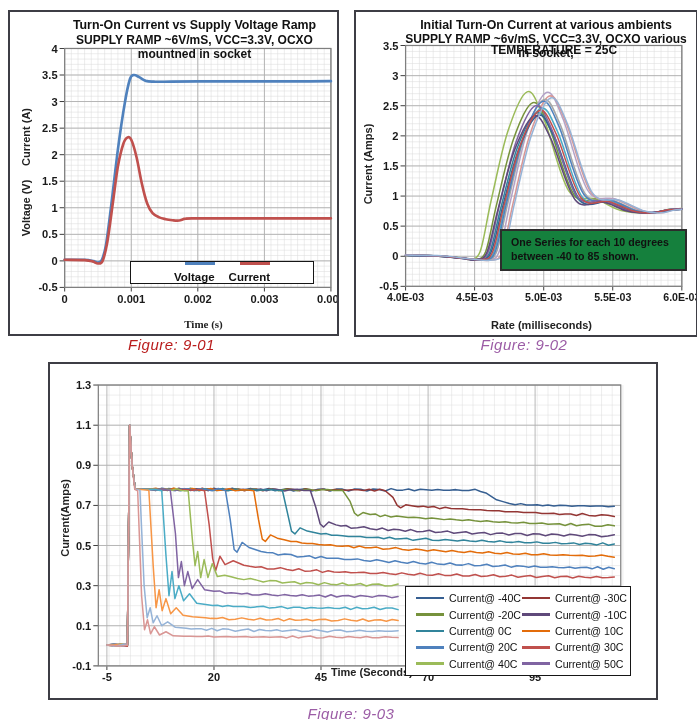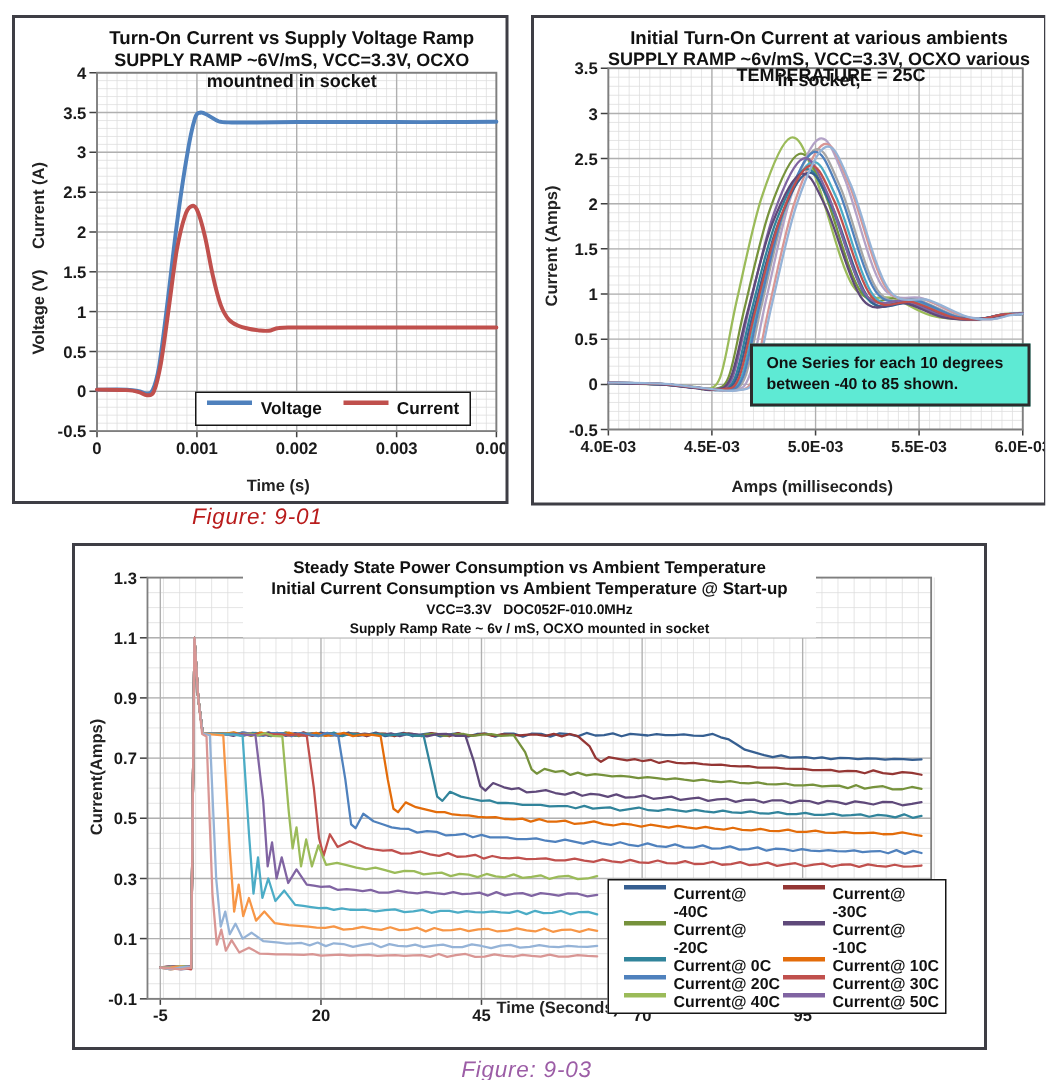"One Series for each 10" .notebox { background: #5eead4 -> #15803d }
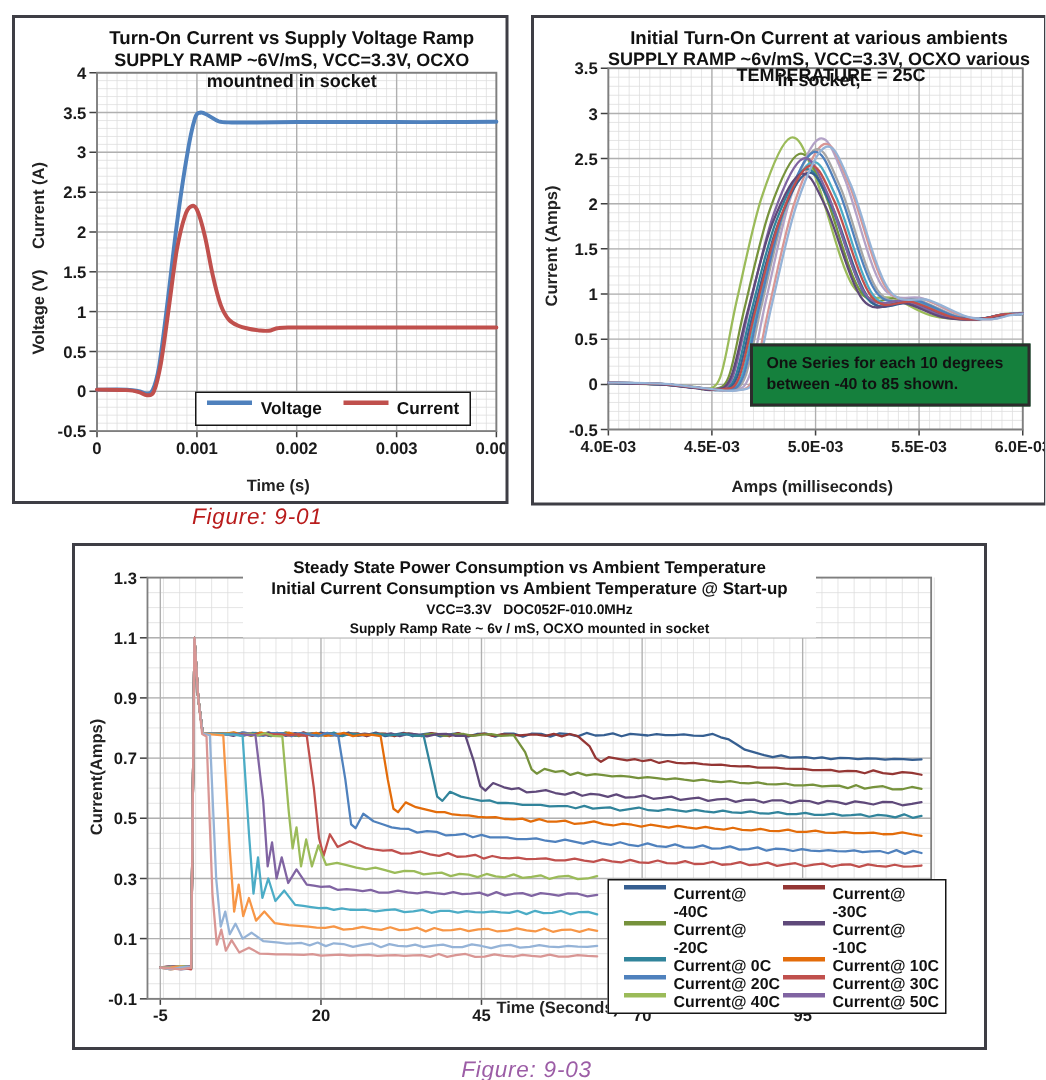"Voltage" .li { align-items: flex-start -> flex-end; flex-direction: none -> column }
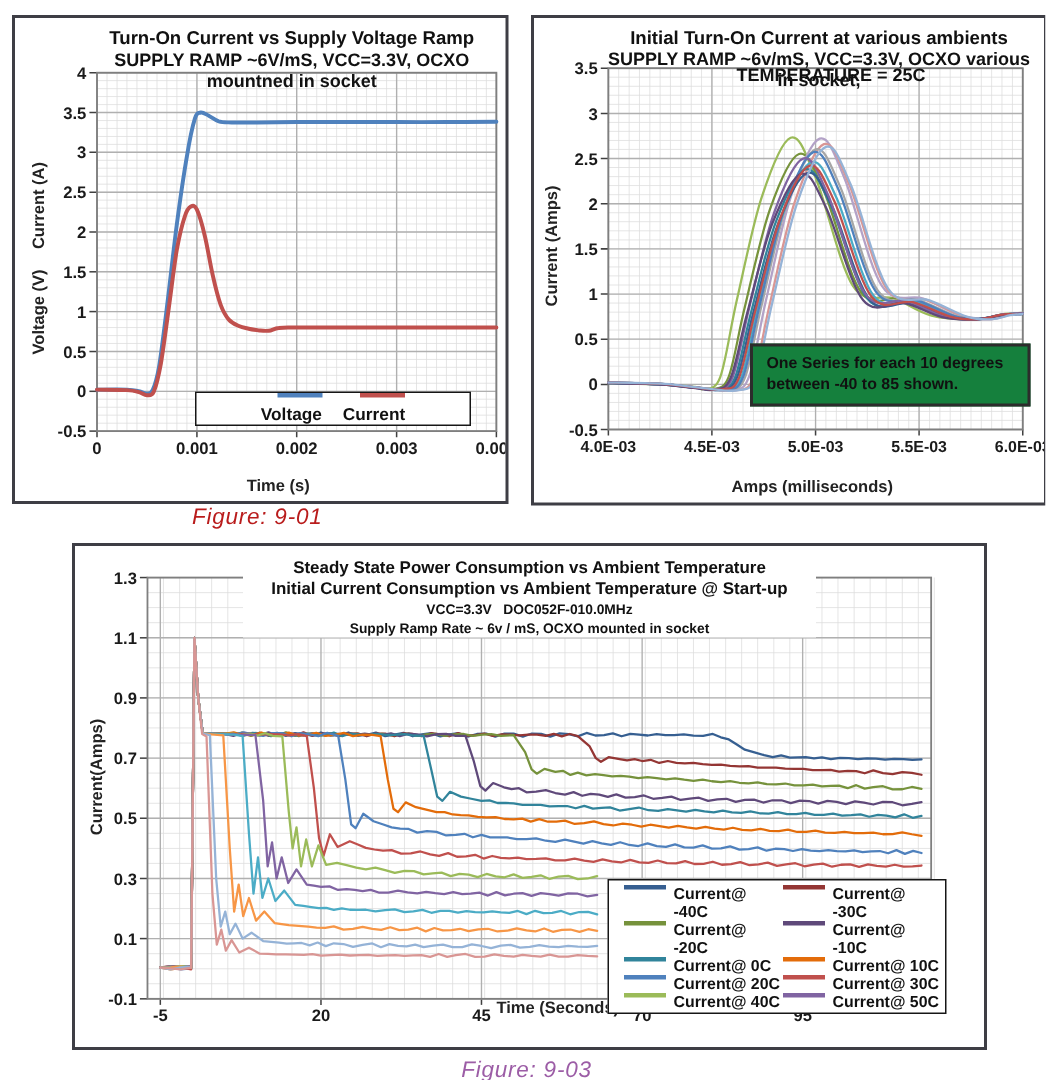"Time (s)" div.xlab { font-family: none -> Liberation Serif, serif; left: 44px -> 62px }
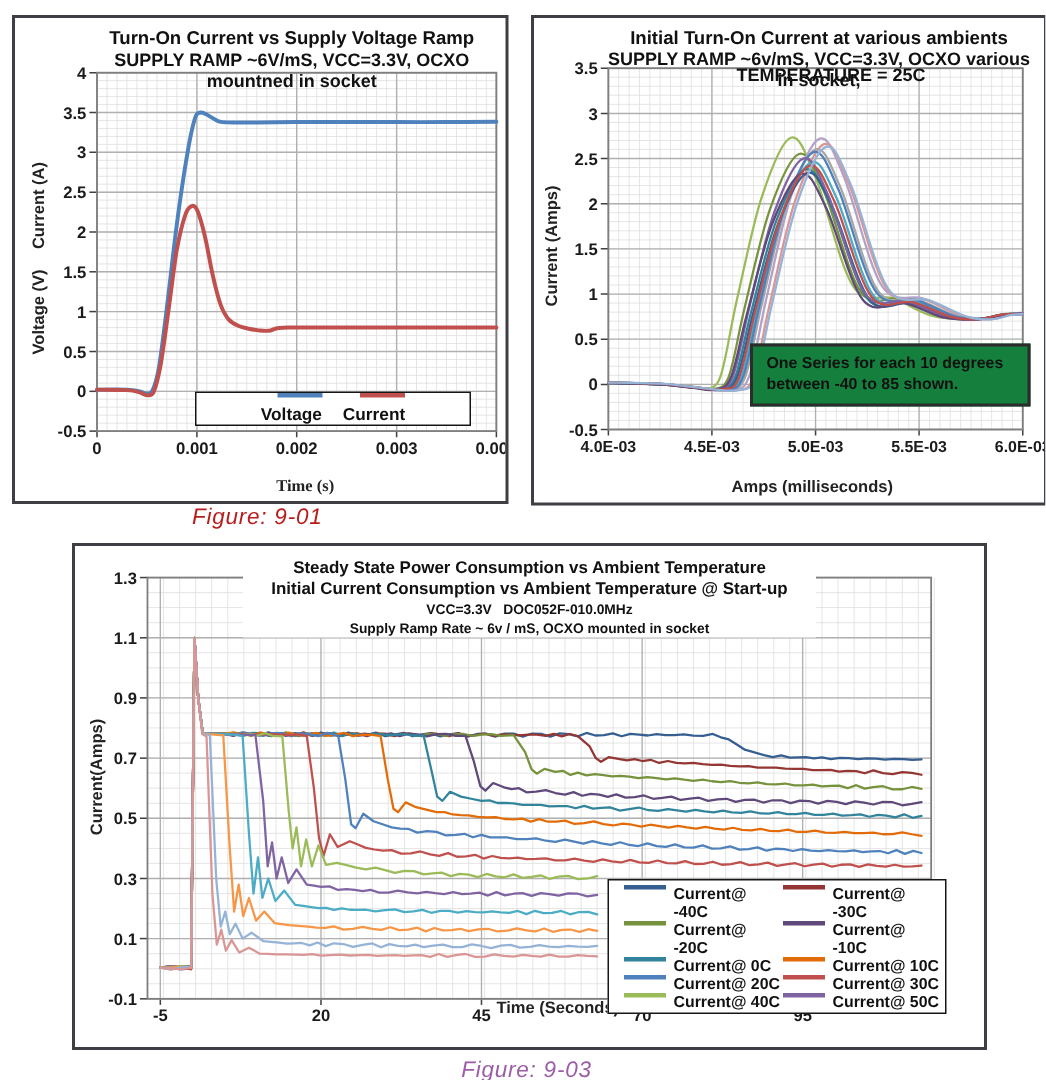"Amps (milliseconds)" div.xlab { text: Amps -> Rate }
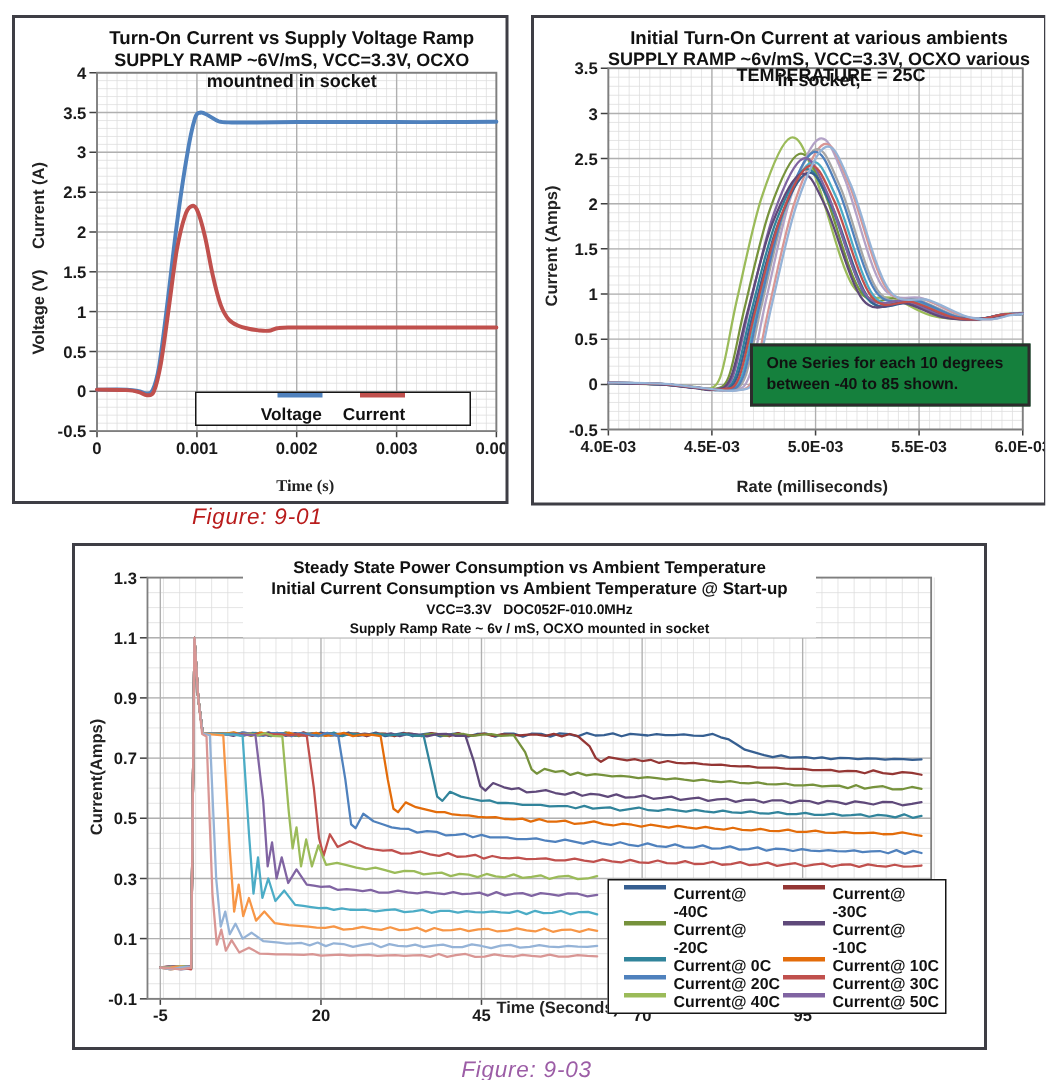"Figure: 9-02" div.cap { html: none -> <div>Figure: 9-02</div> }
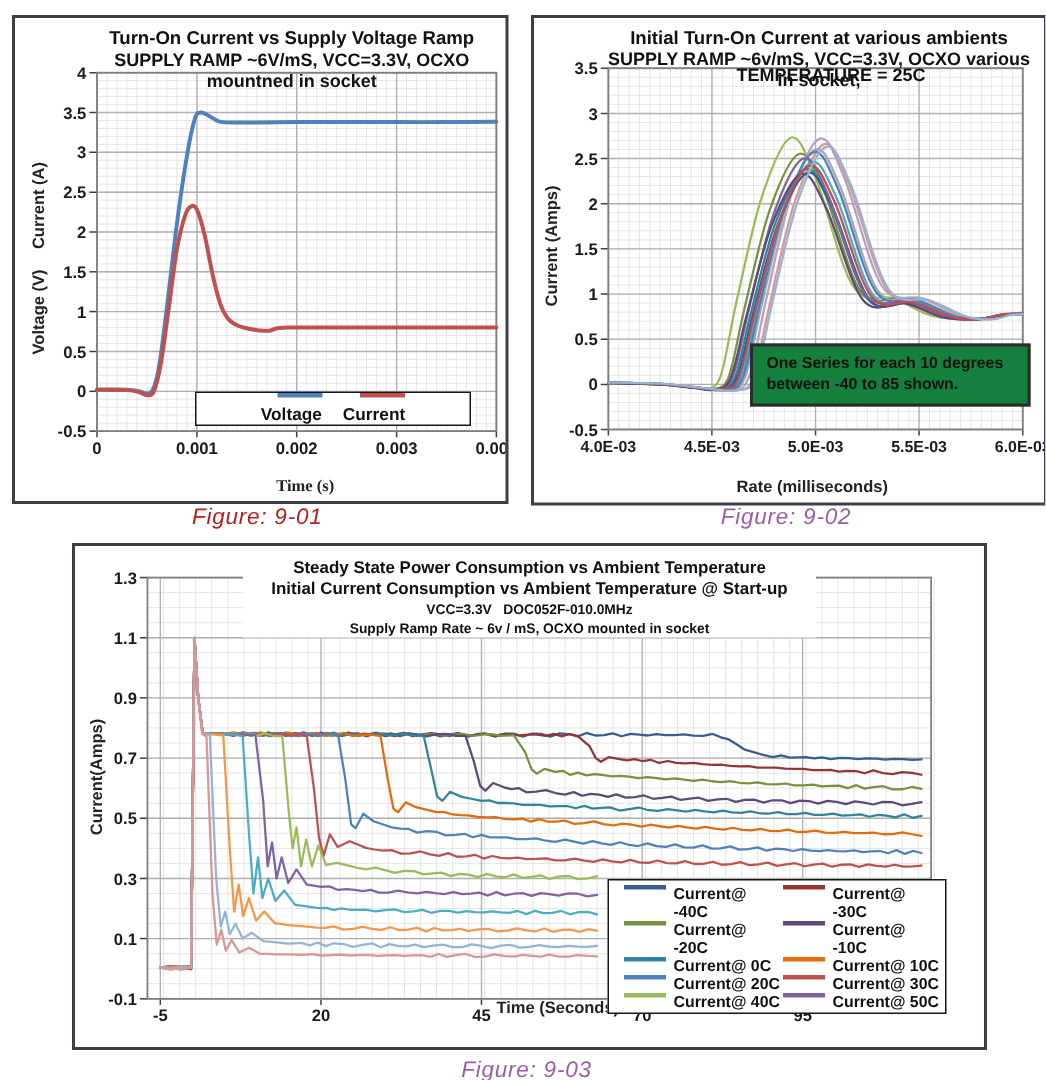"Steady State Power Consumption vs" div.titleblock { html: <div> <div>Steady State Power Consumption vs Ambient Temperature</div> <div>Initial Current Consumption vs Ambient Temperature @ Start-up</div> <div>VCC=3.3V &nbsp; DOC052F-010.0MHz</div> <div>Supply Ramp Rate ~ 6v / mS, OCXO mounted in socket</div> </div> -> none }
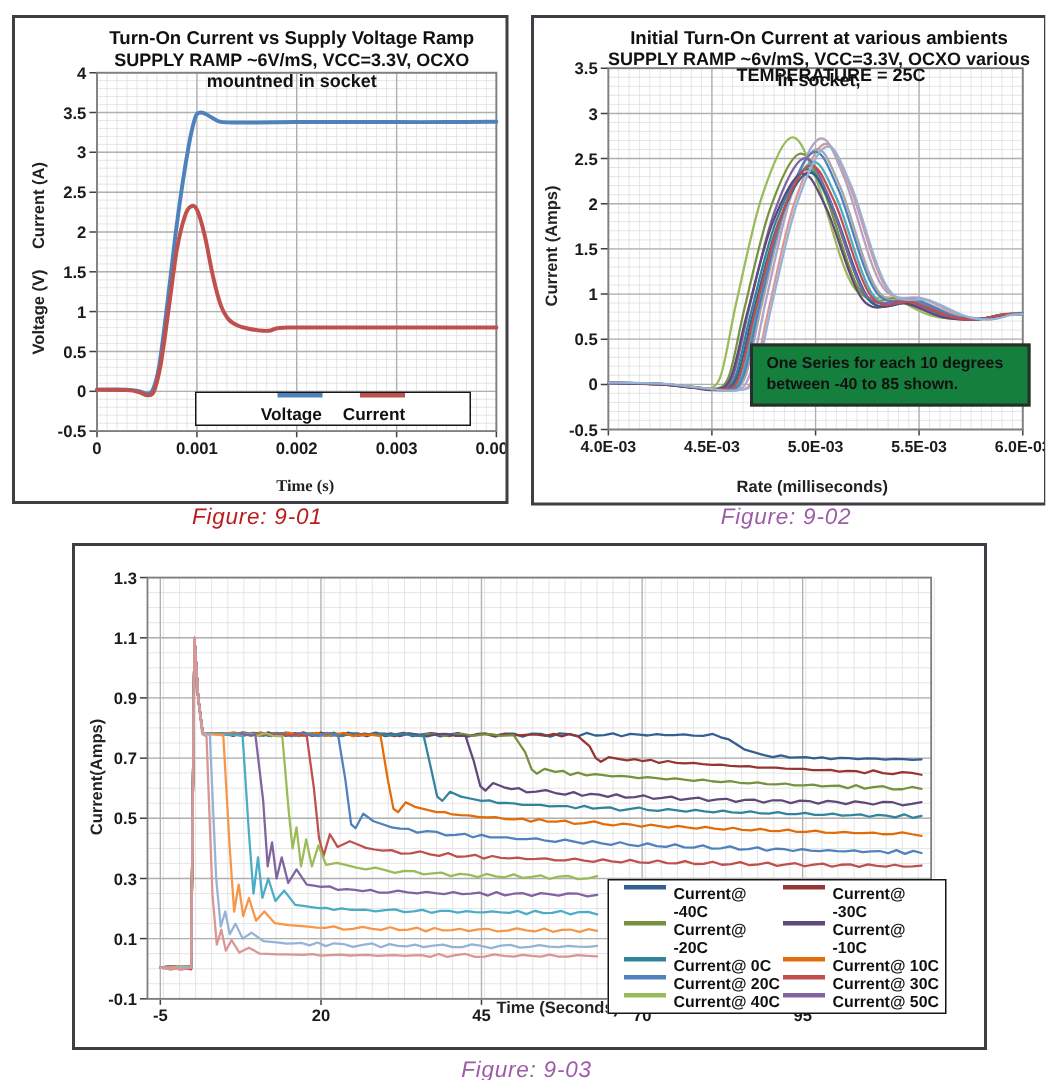"Current@ -40C" .li3 { align-items: none -> center; font-weight: 700 -> 400 }
